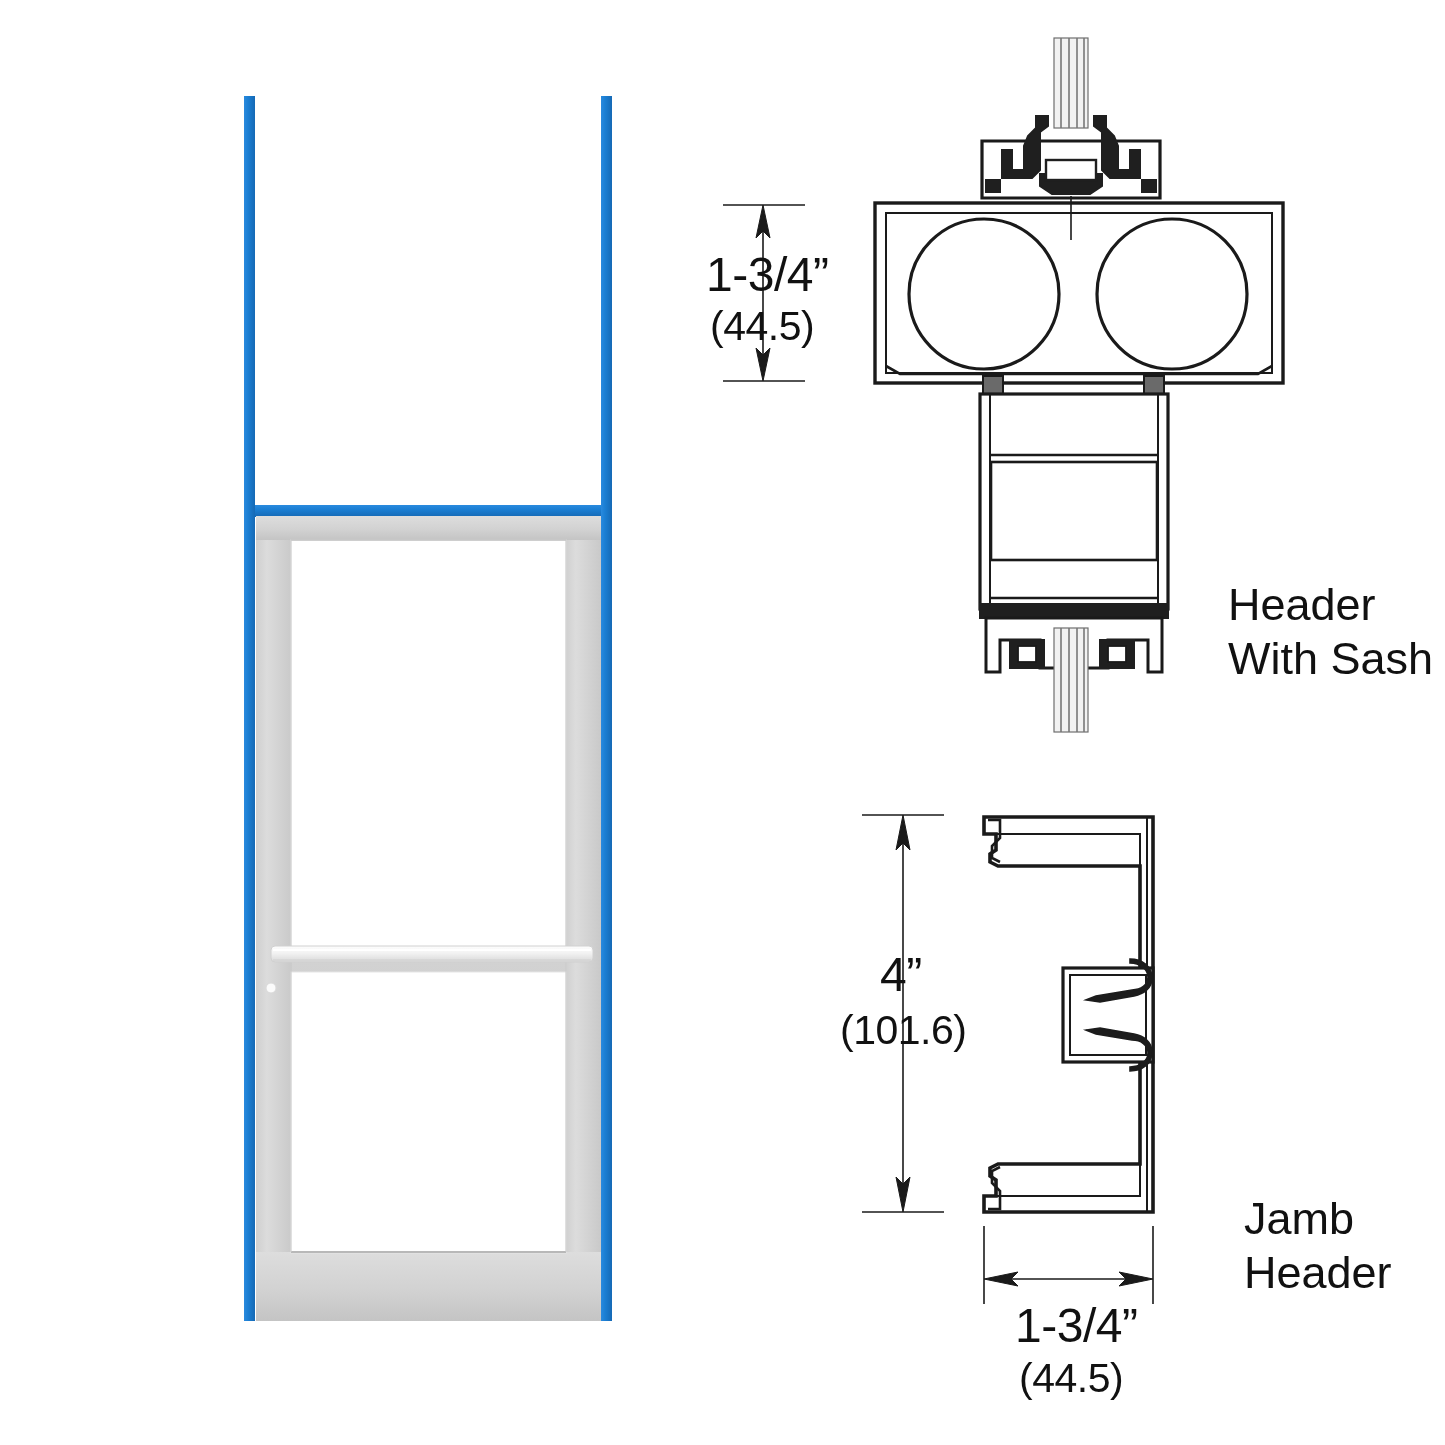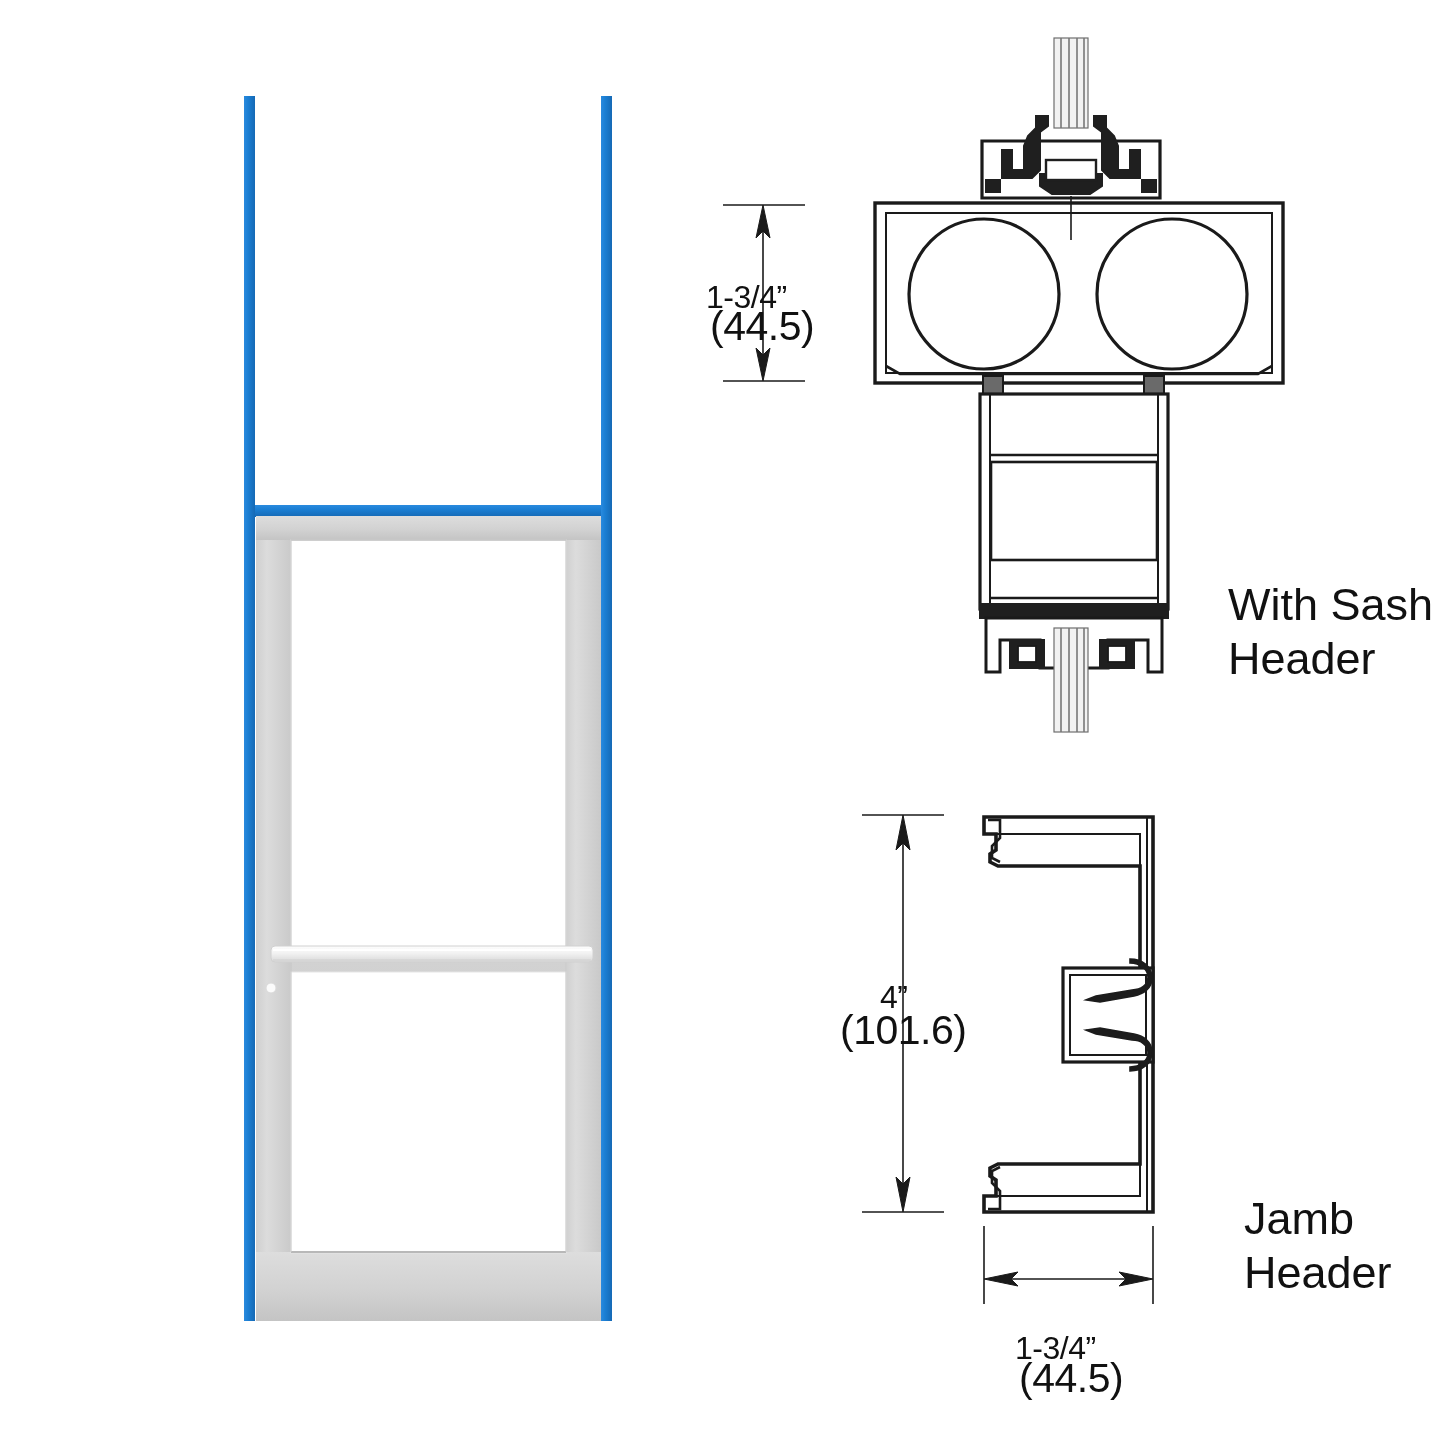"1-3/4”" .dim-1 { font-size: 32px -> 48px; margin-top: 32px -> none }
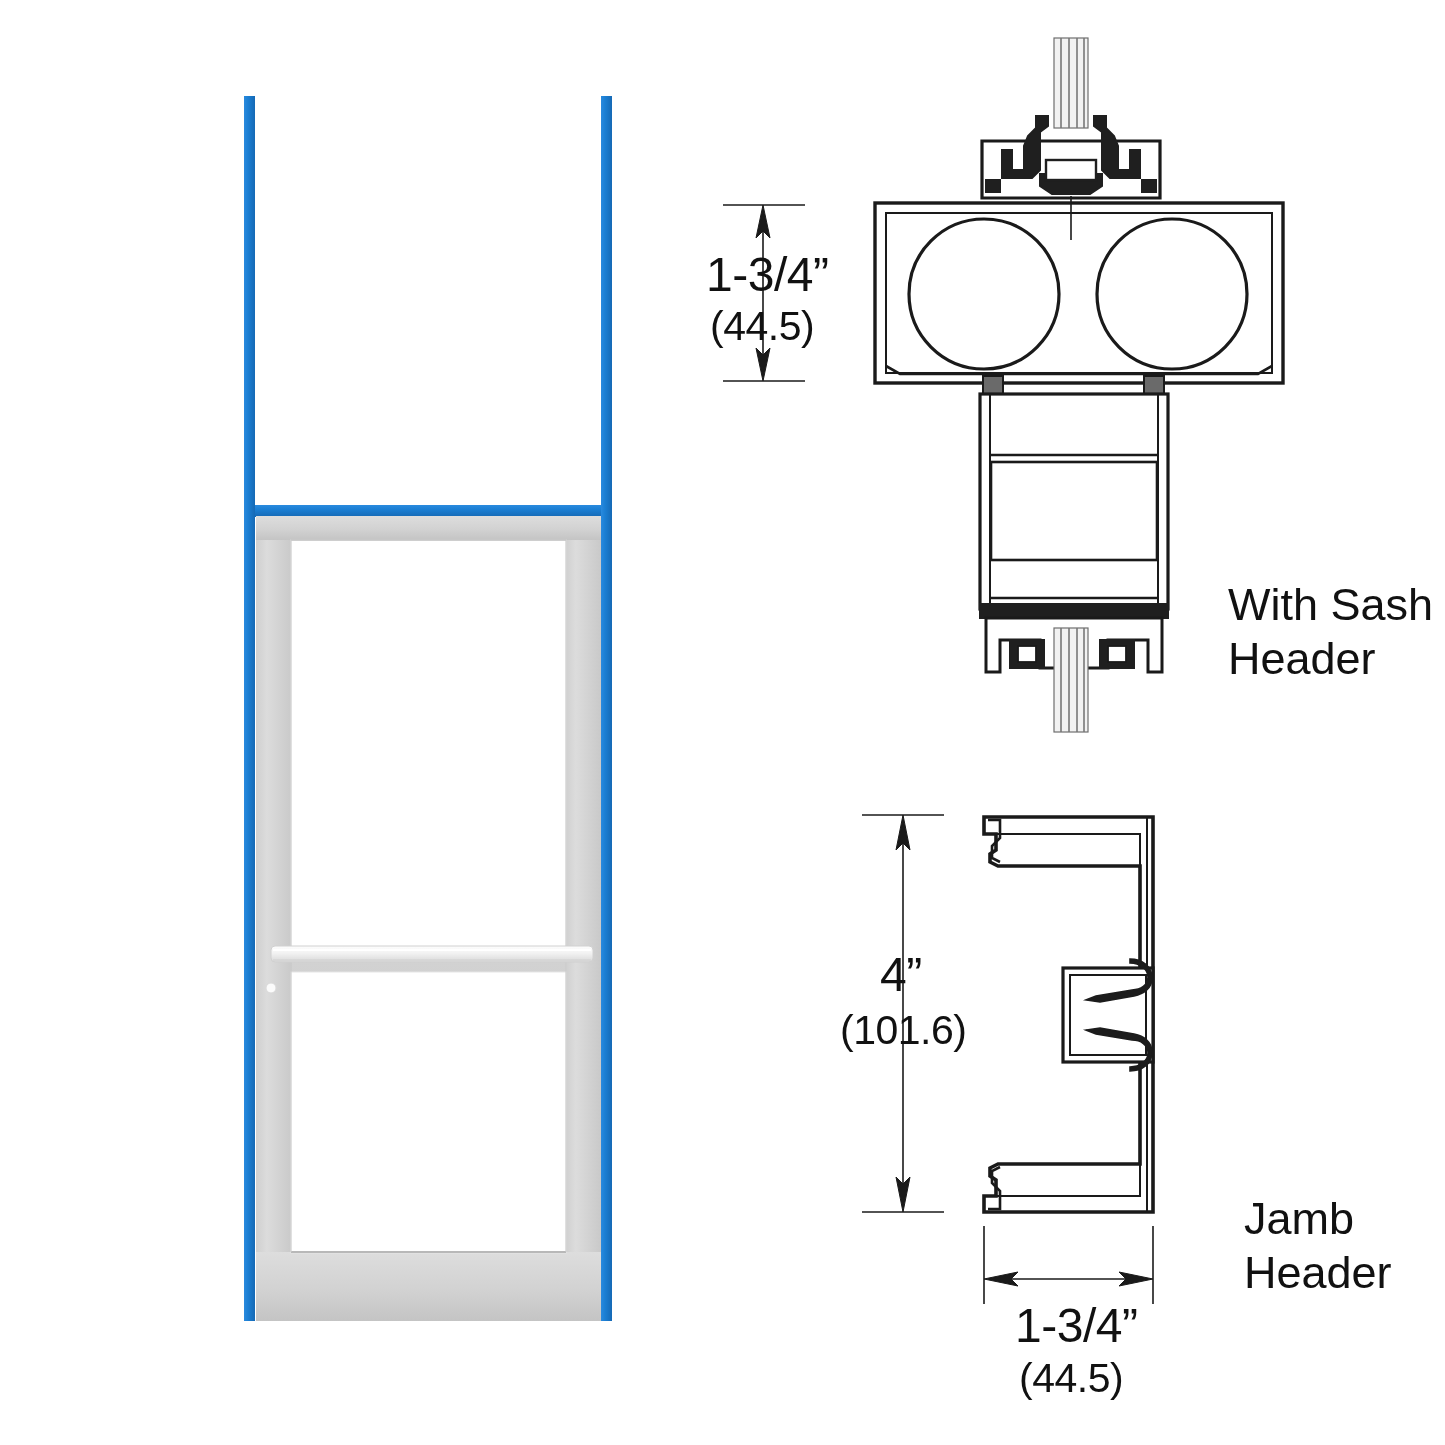"With Sash" div { order: before "Header" -> after "Header" }
